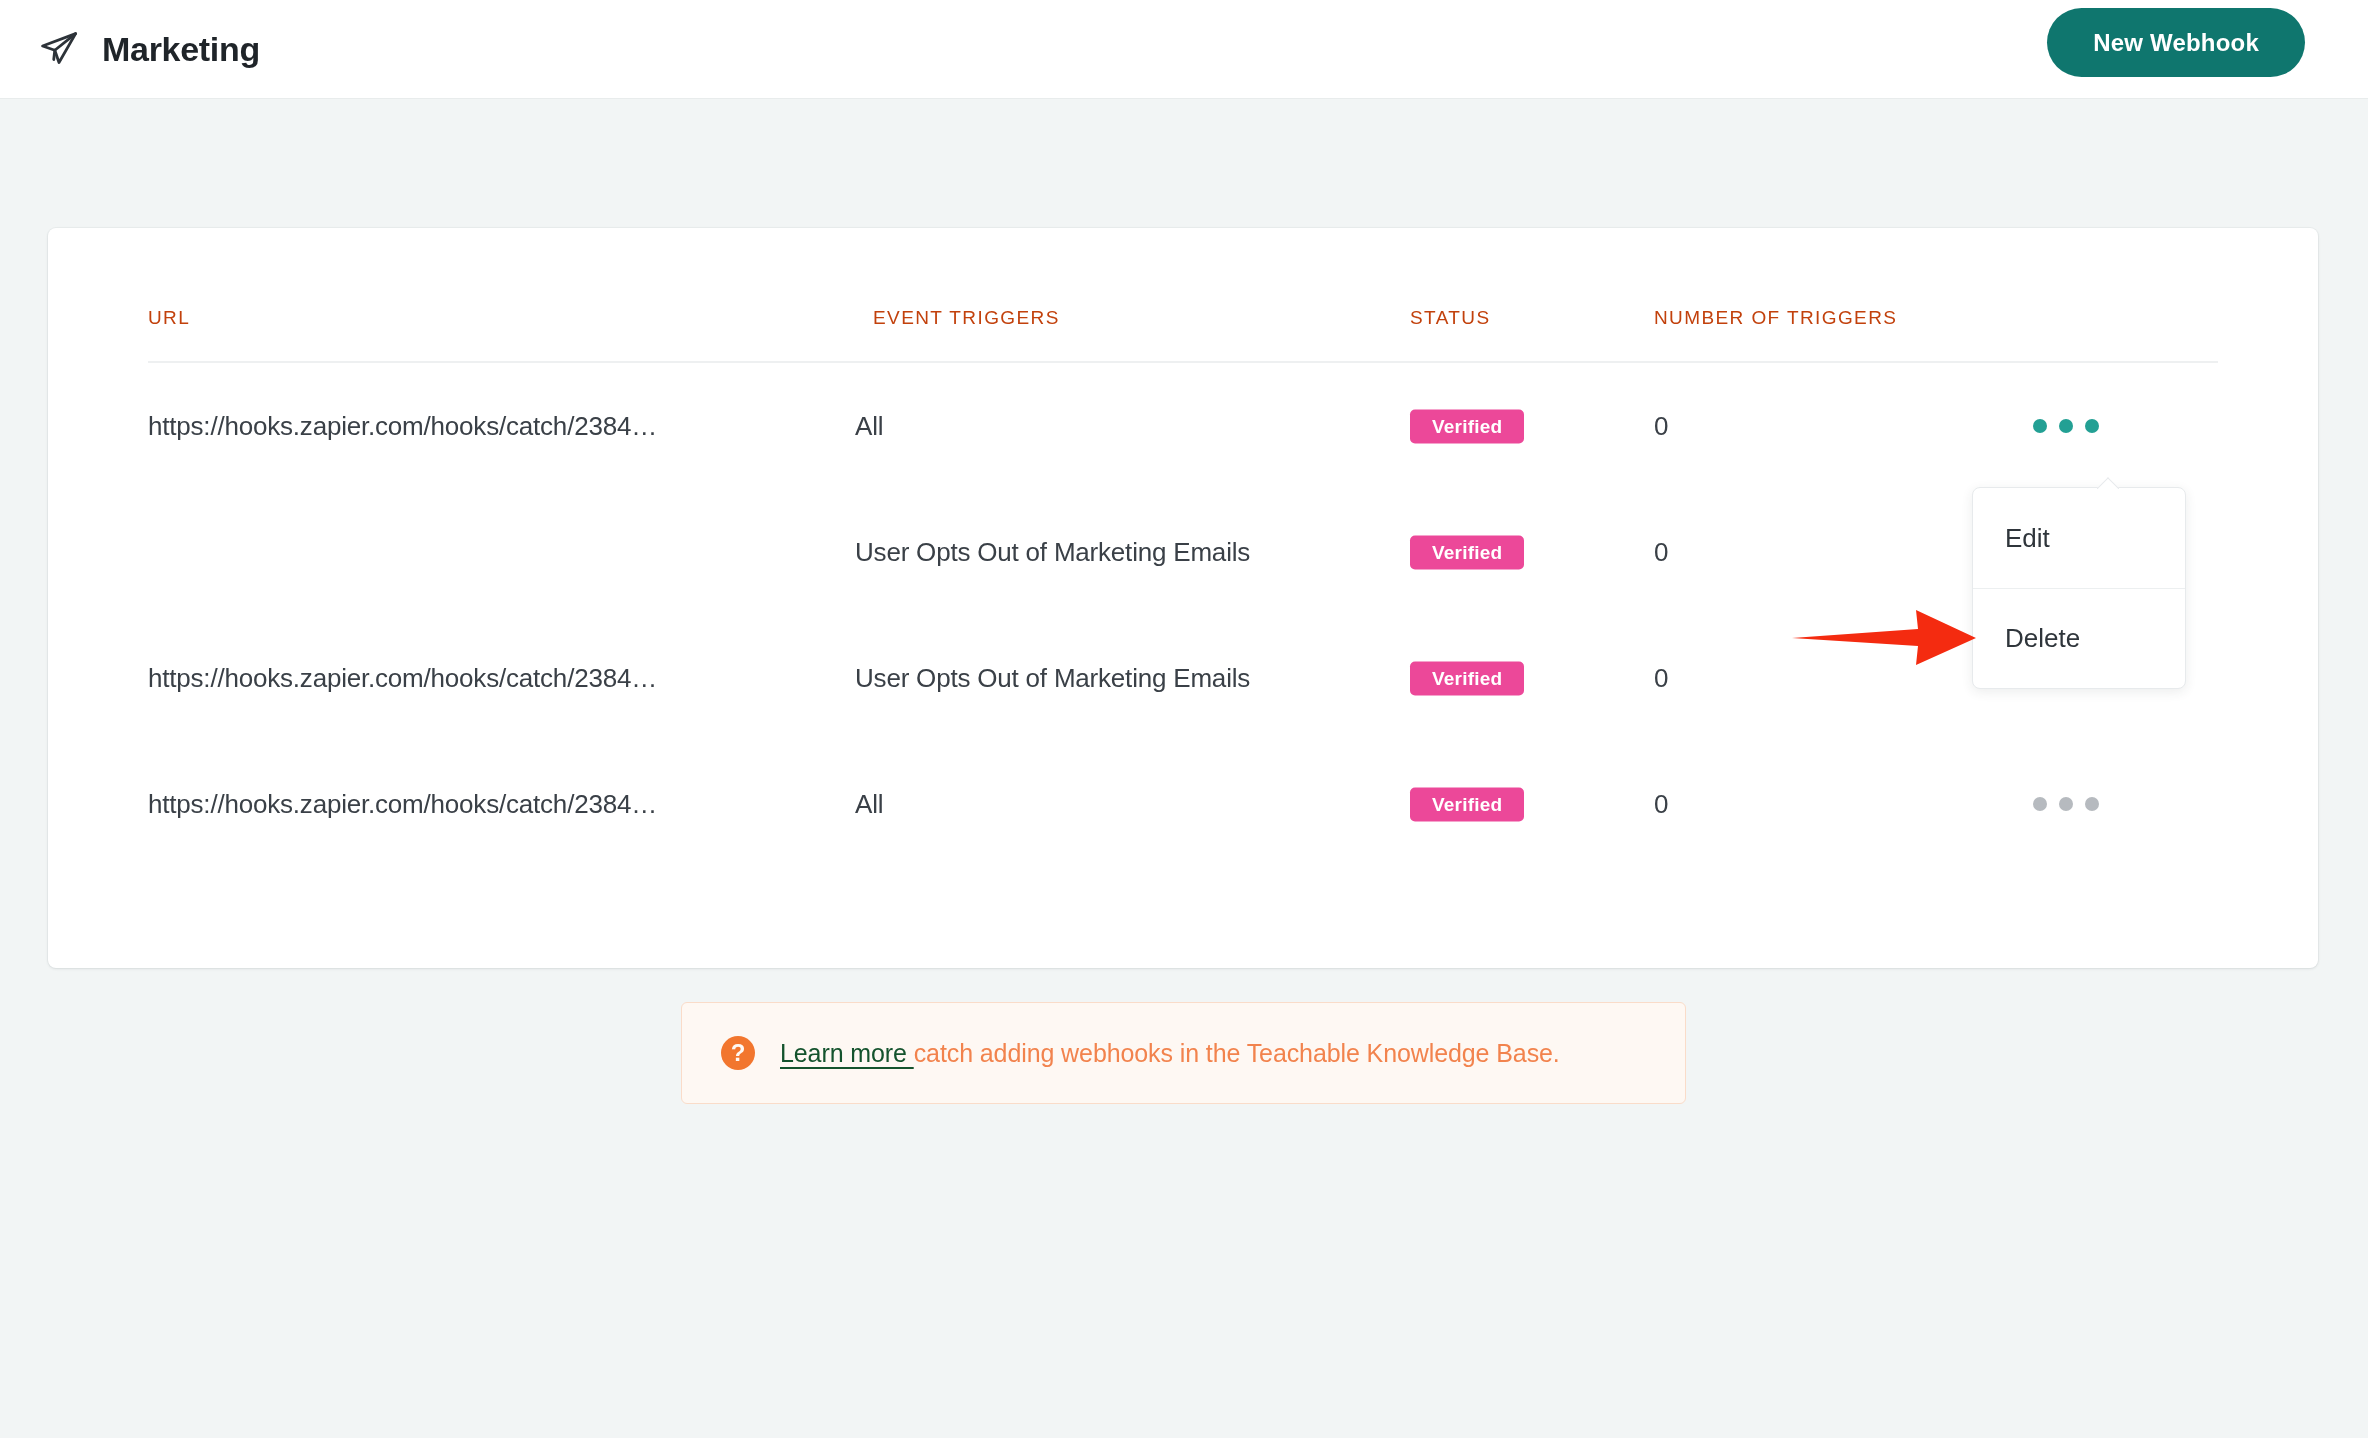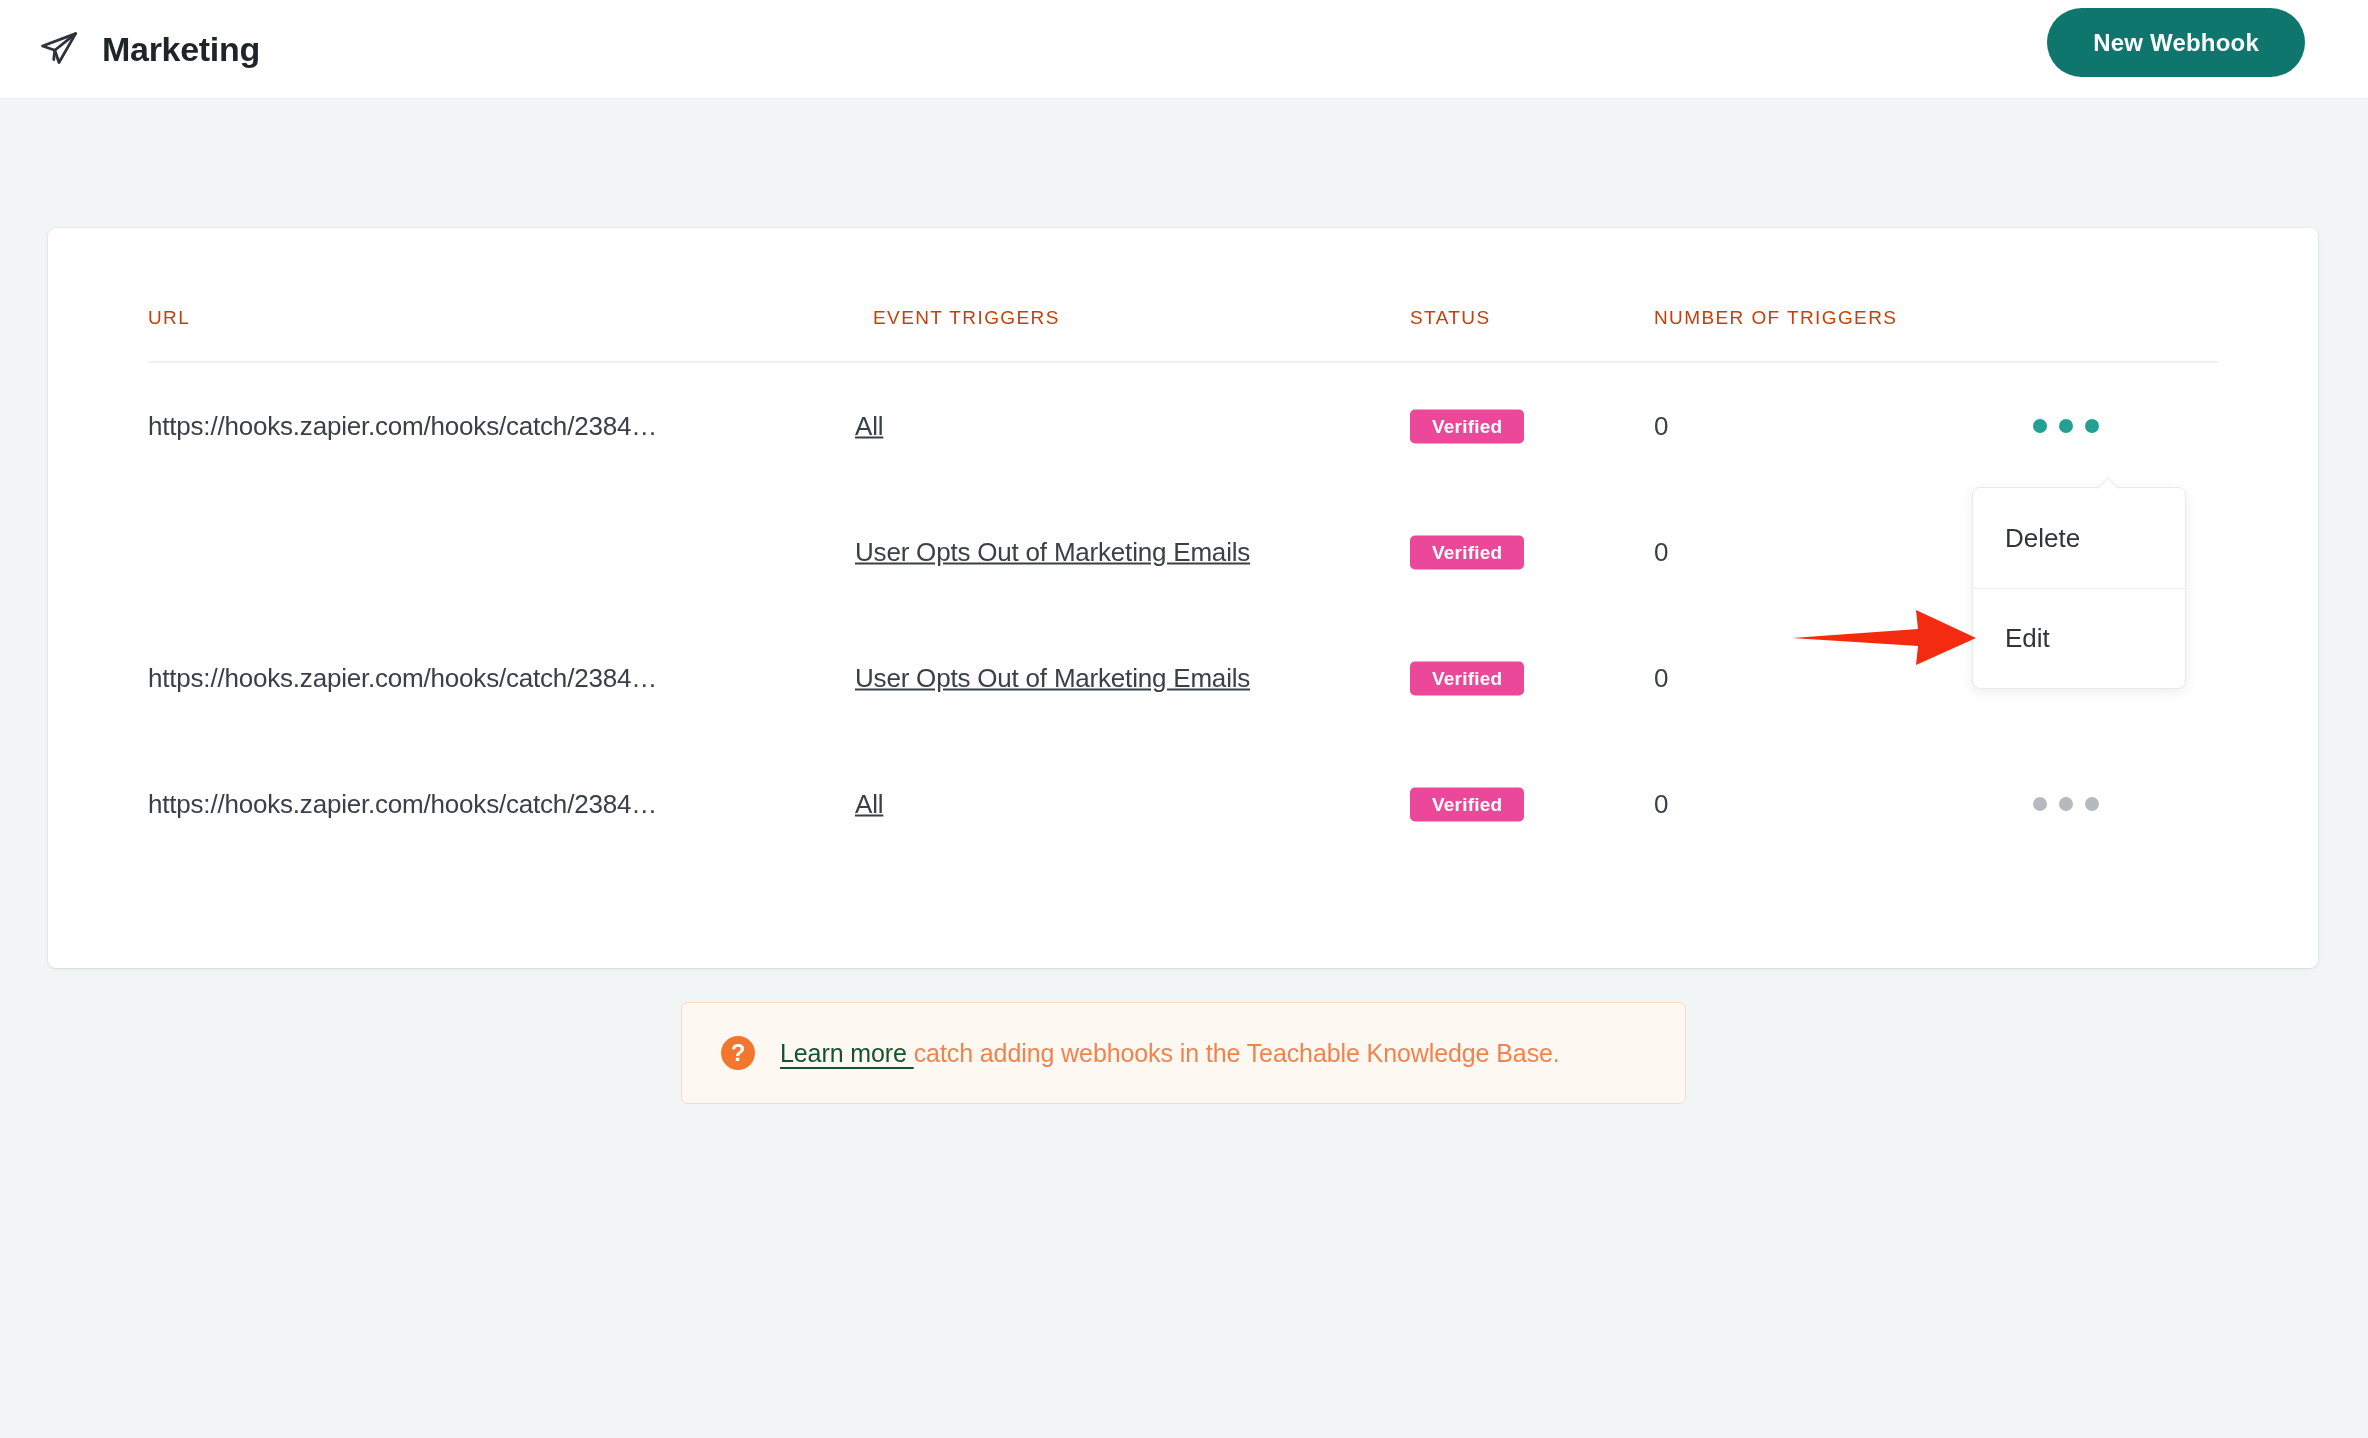"All" .cell-events { text-decoration: underline -> none }
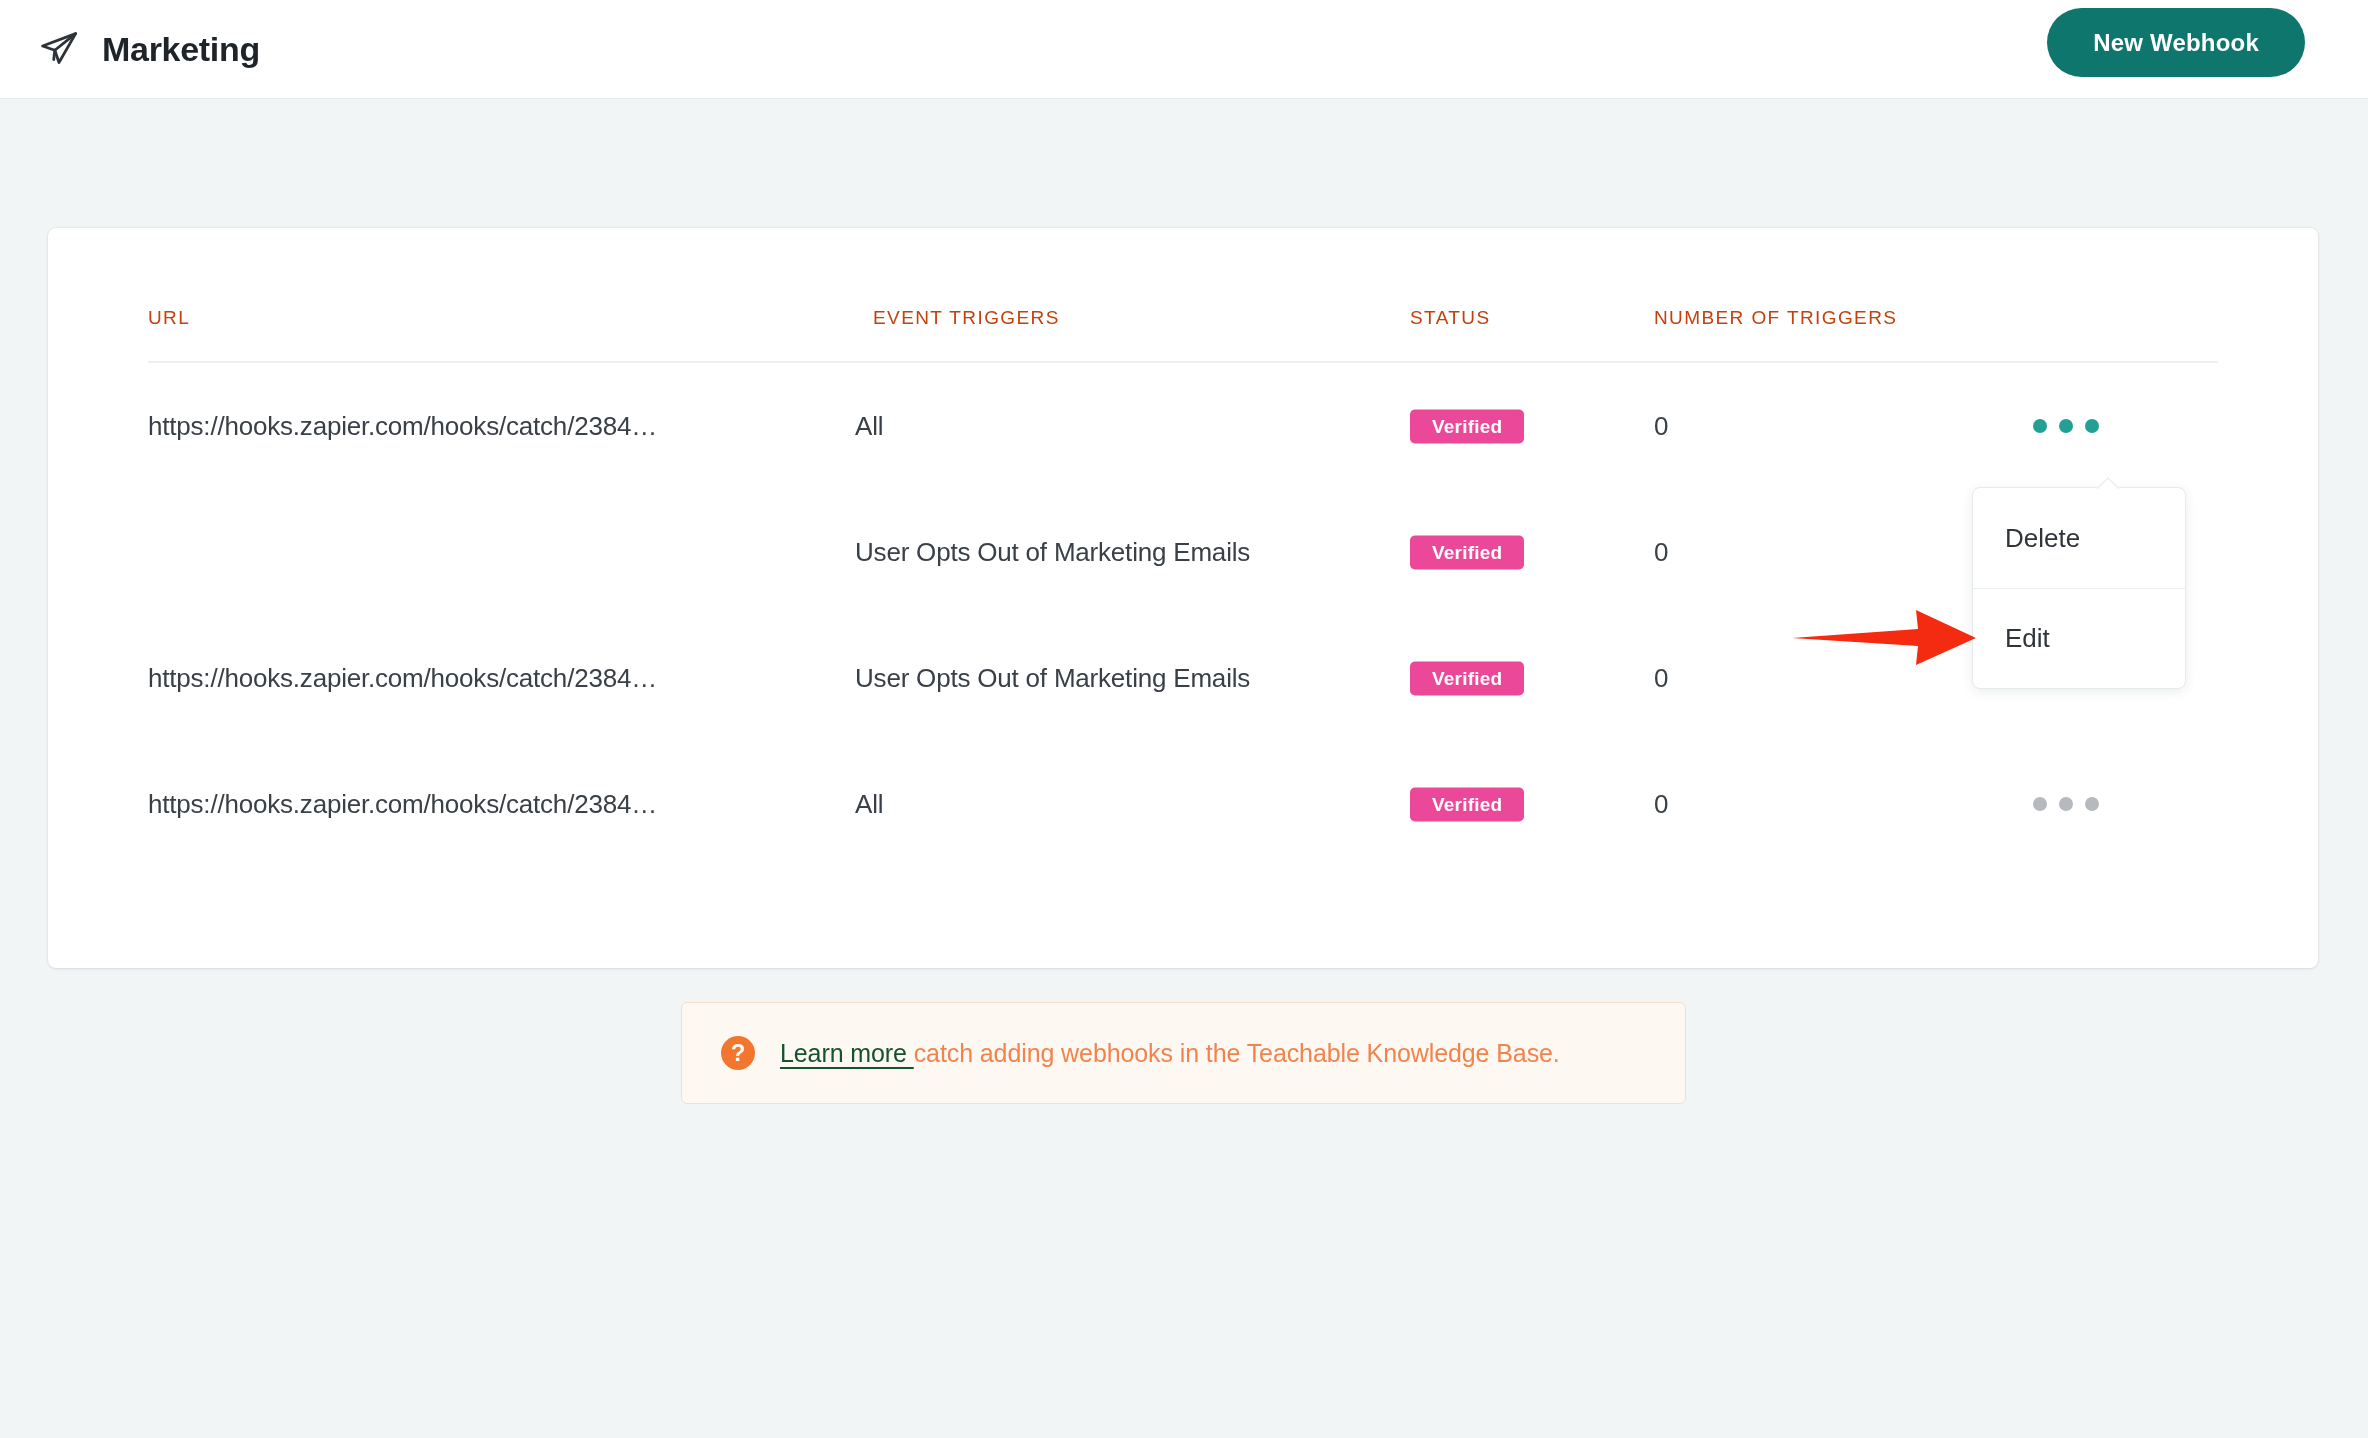"Delete" div.popover-item { order: before "Edit" -> after "Edit" }
